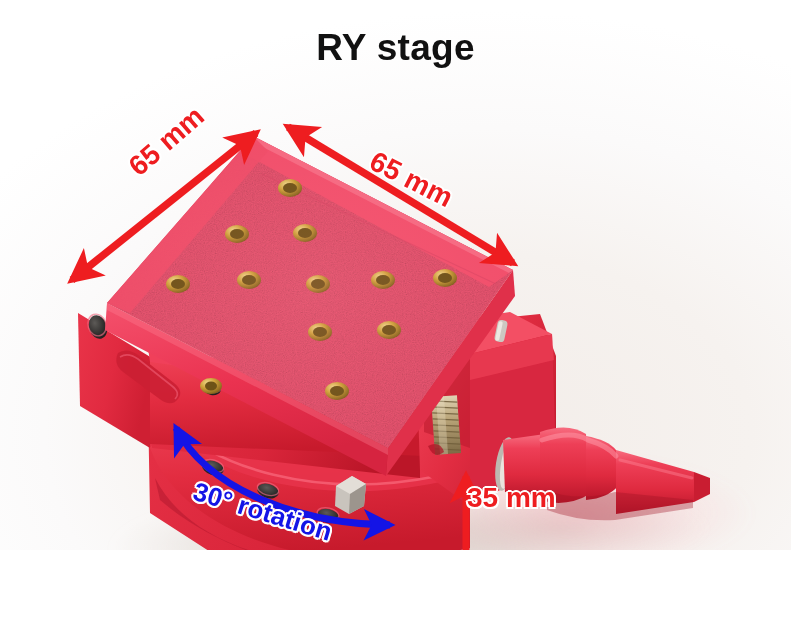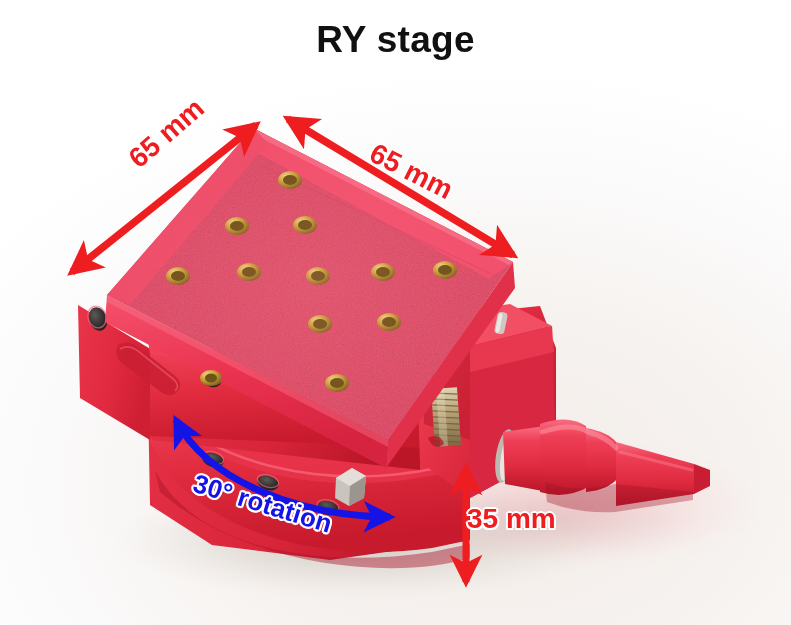"RY stage" #scene { height: 625px -> 542px; margin-top: none -> 8px }
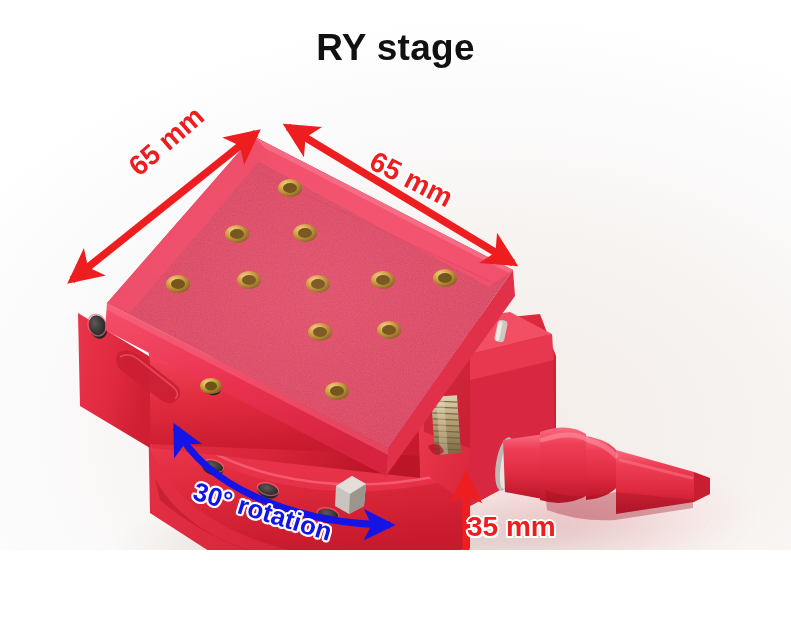"35 mm" #label-35 { top: 505px -> 476px }
